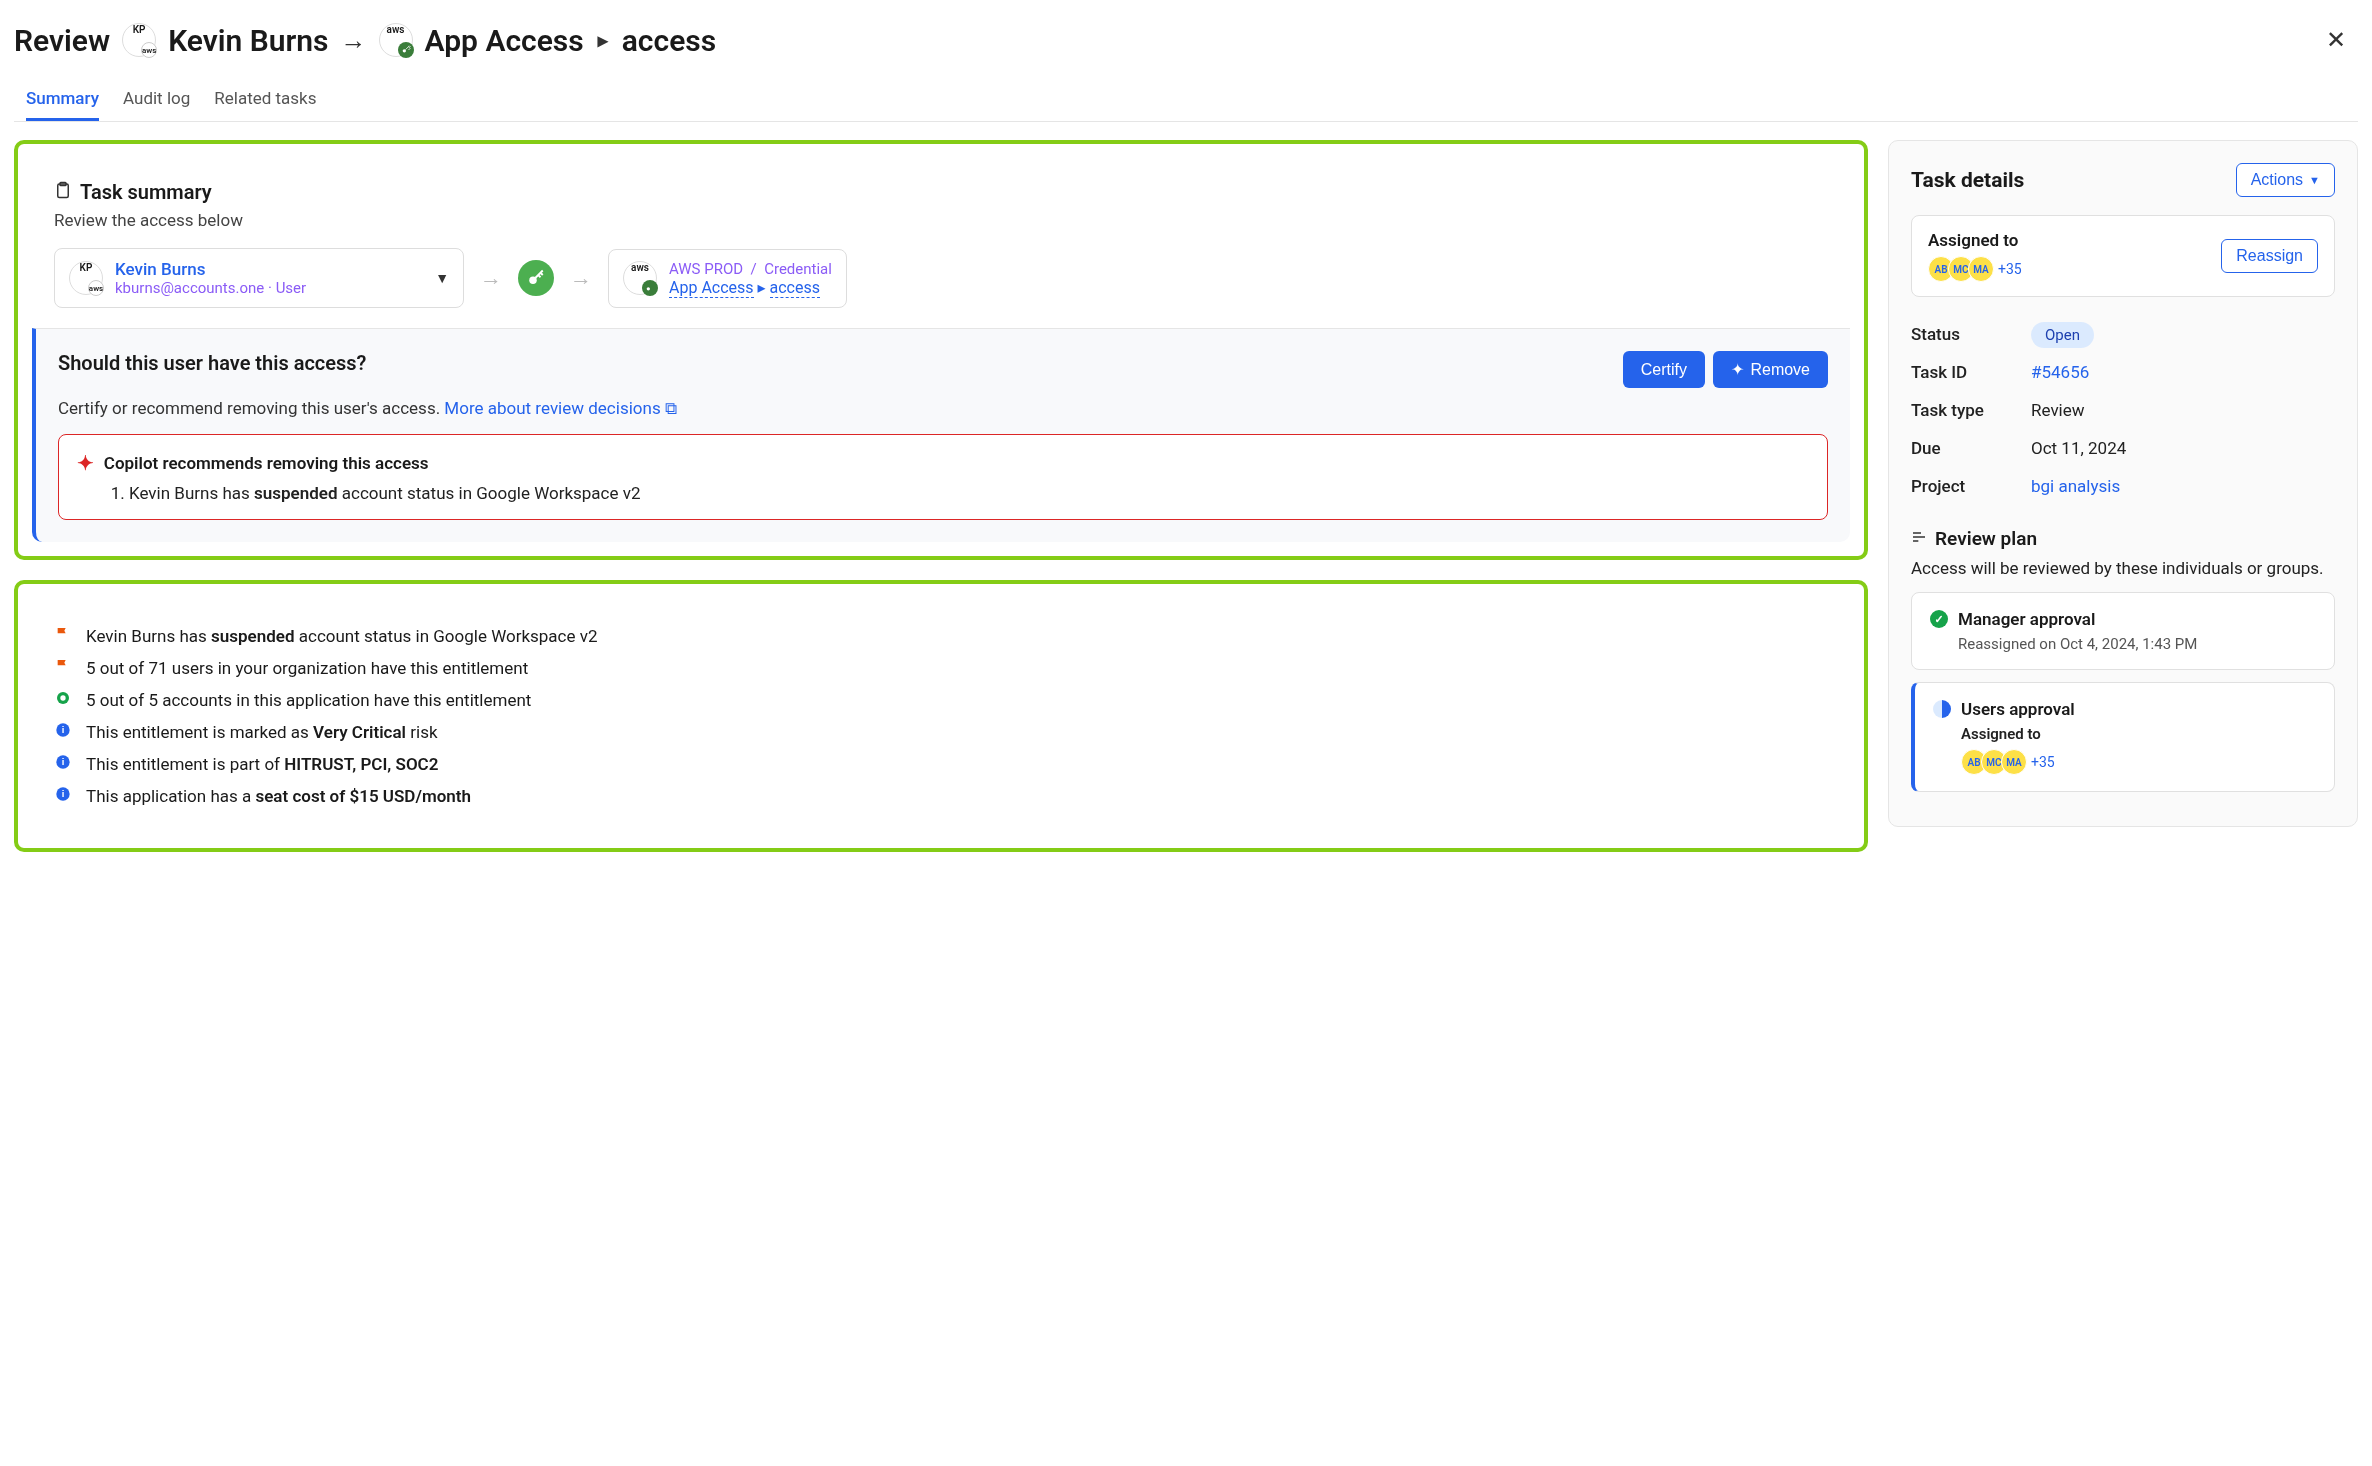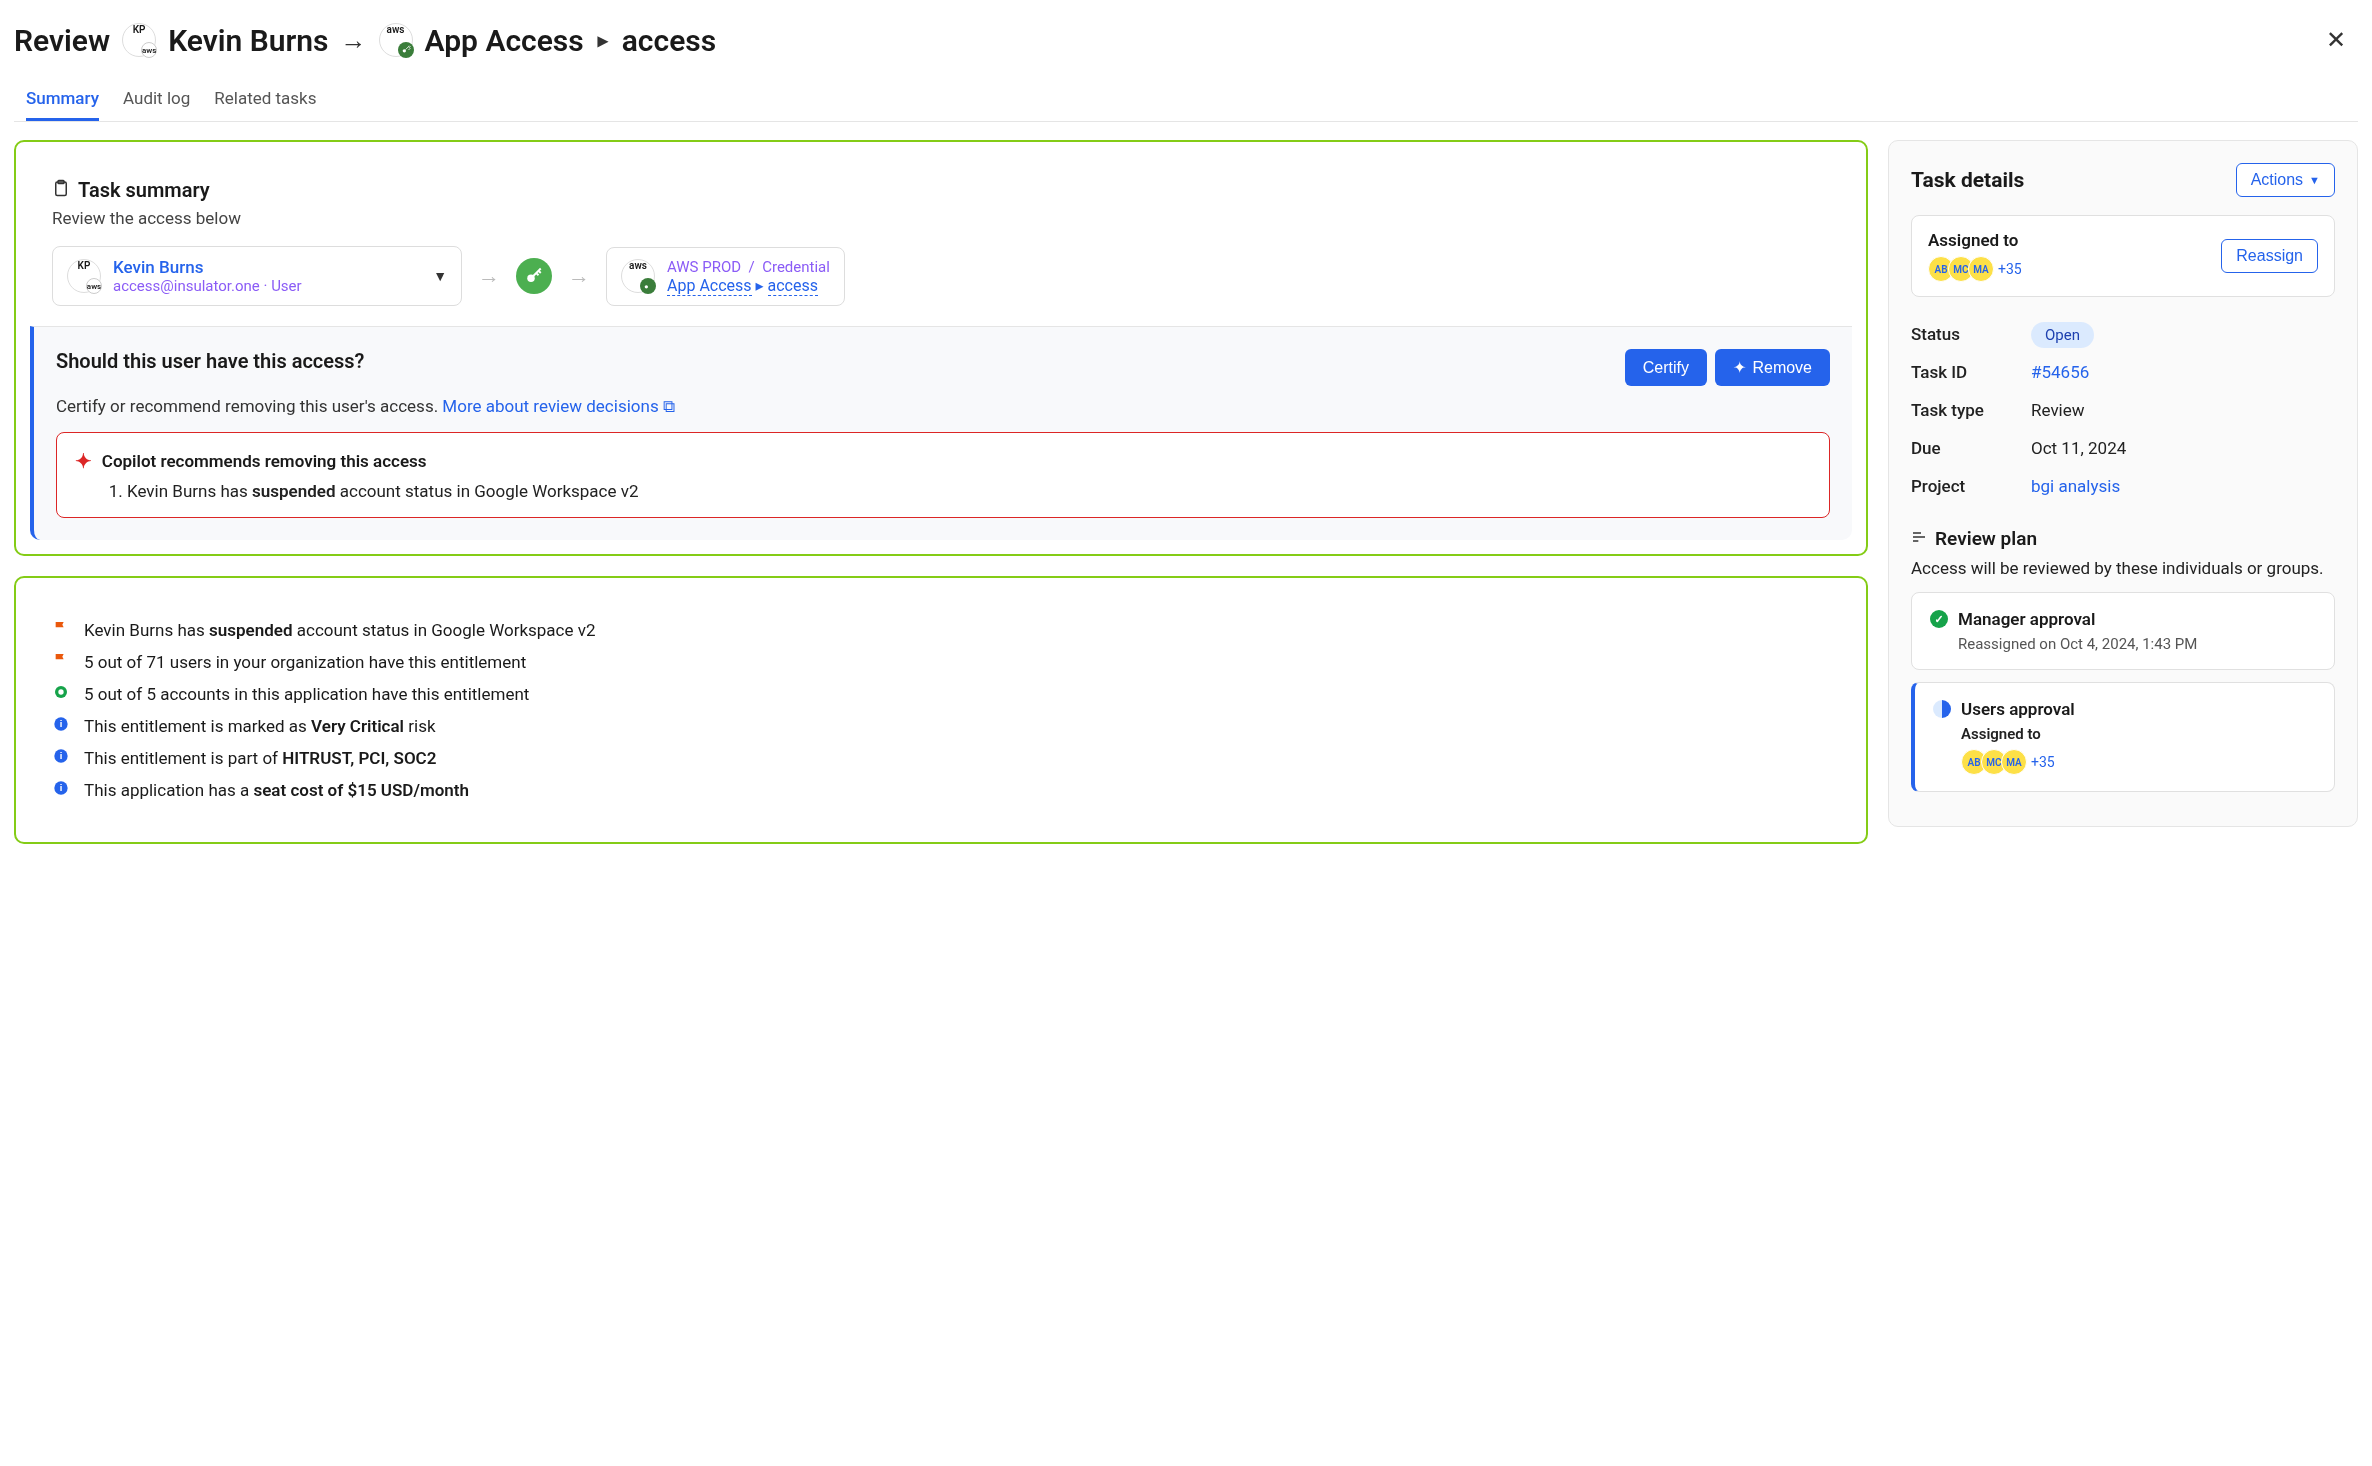"Task summary" .card { border: 2px solid #84cc16 -> 4px solid #84cc16 }
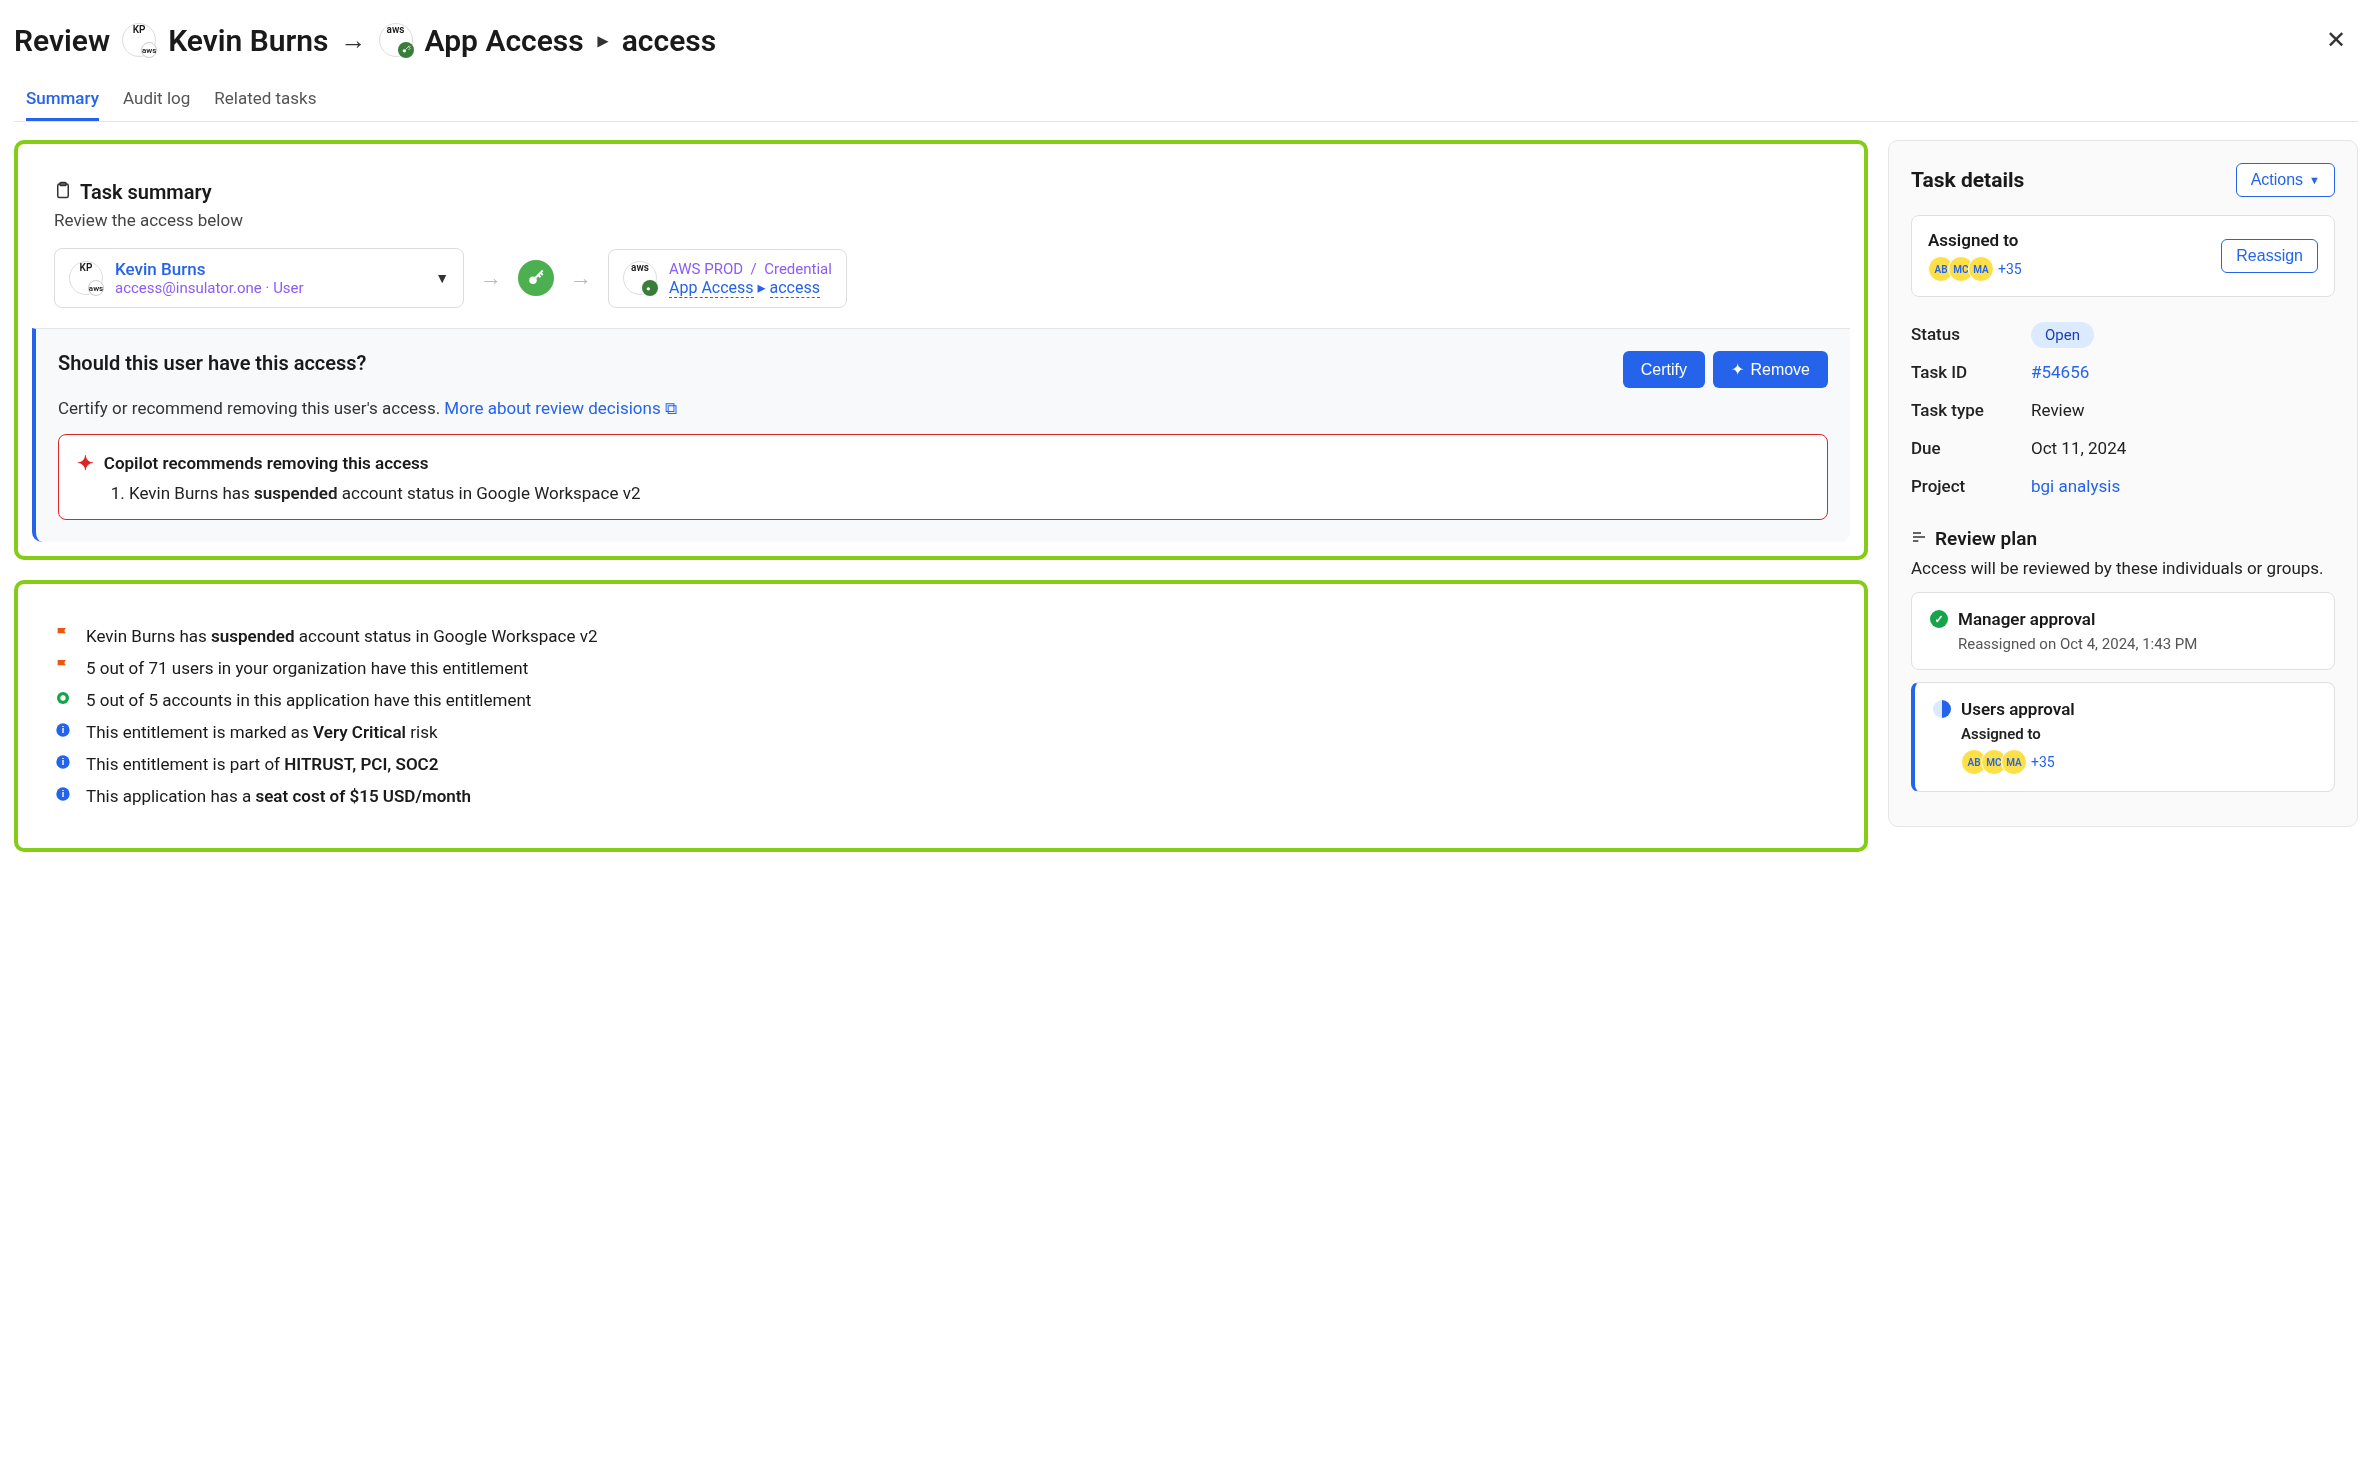"access@insulator.one" span { text: access@insulator.one -> kburns@accounts.one }
